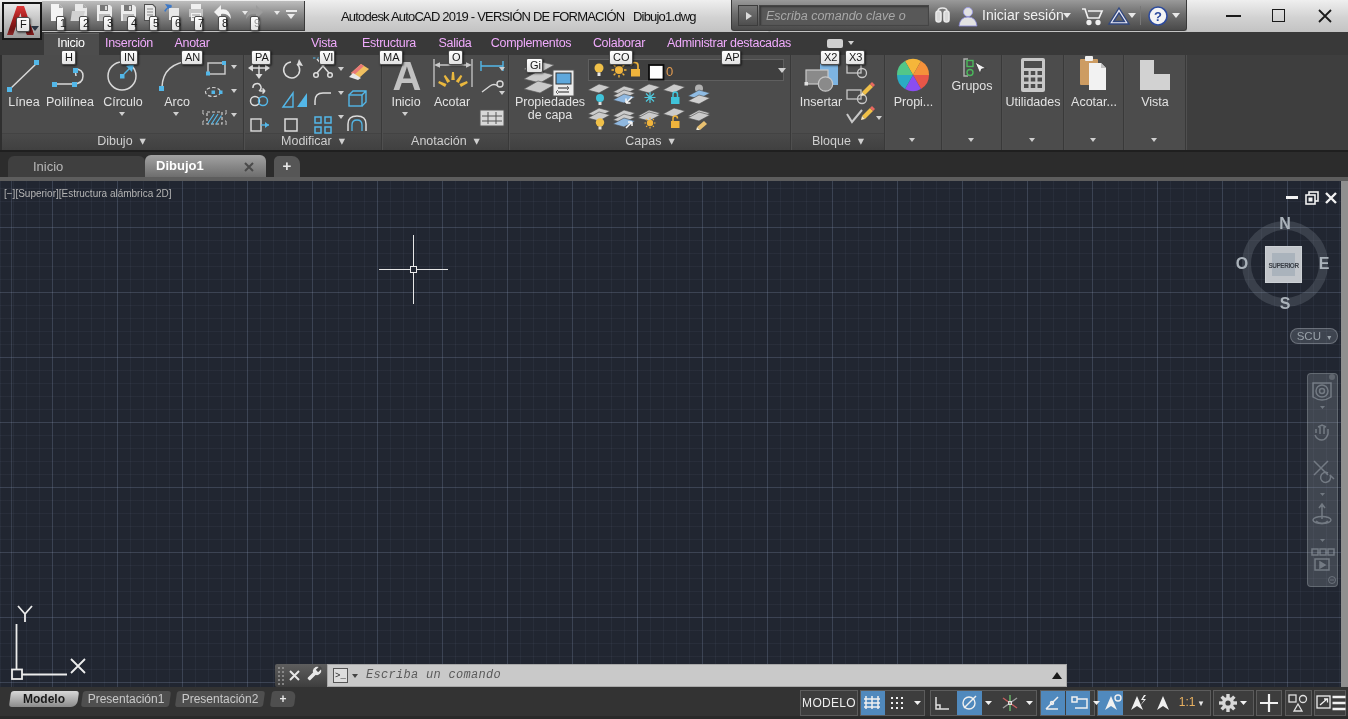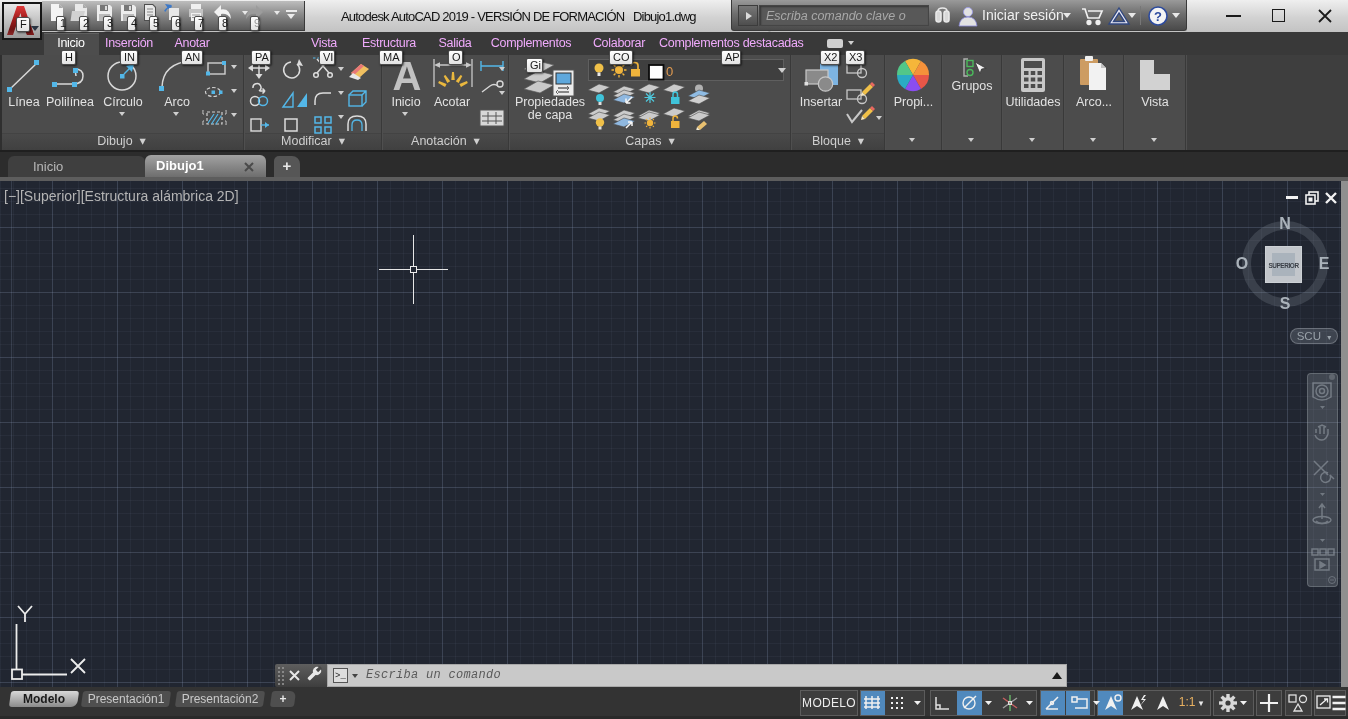"Complementos destacadas" div.abs { text: Complementos -> Administrar }
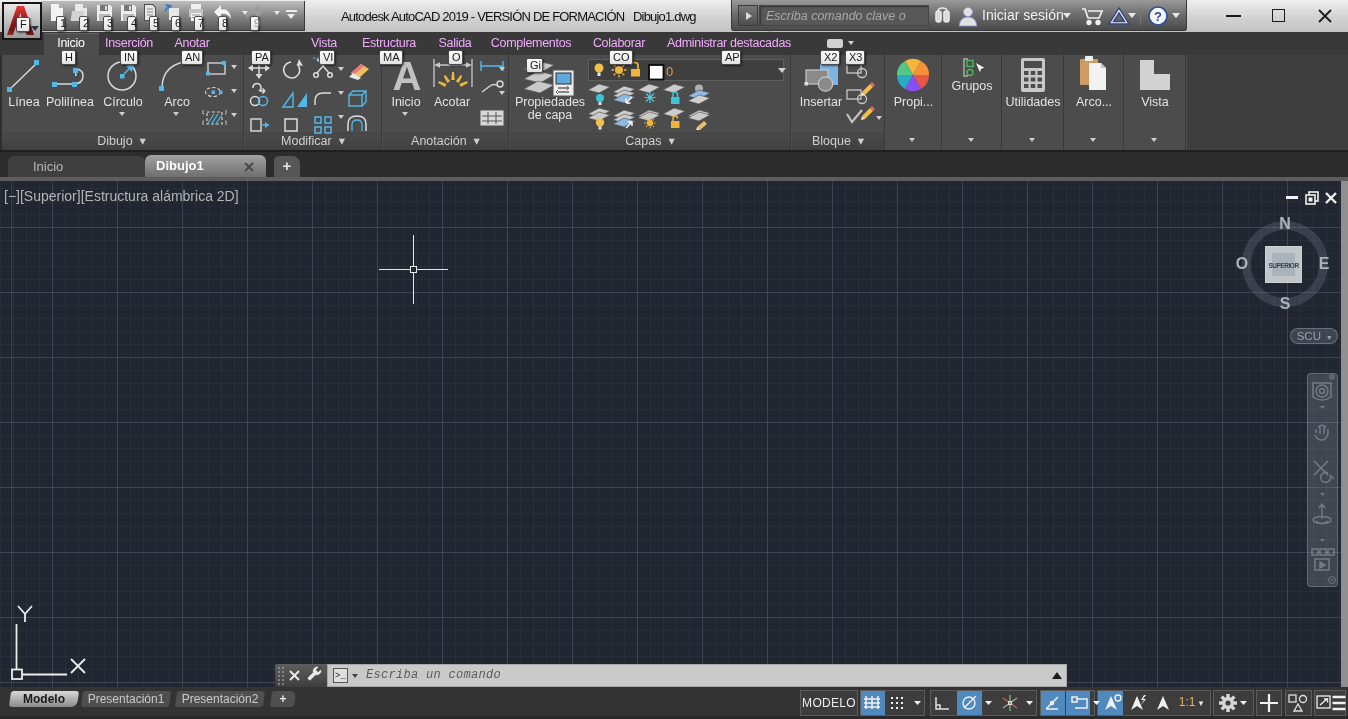"Arco..." div.abs { text: Arco -> Acotar }
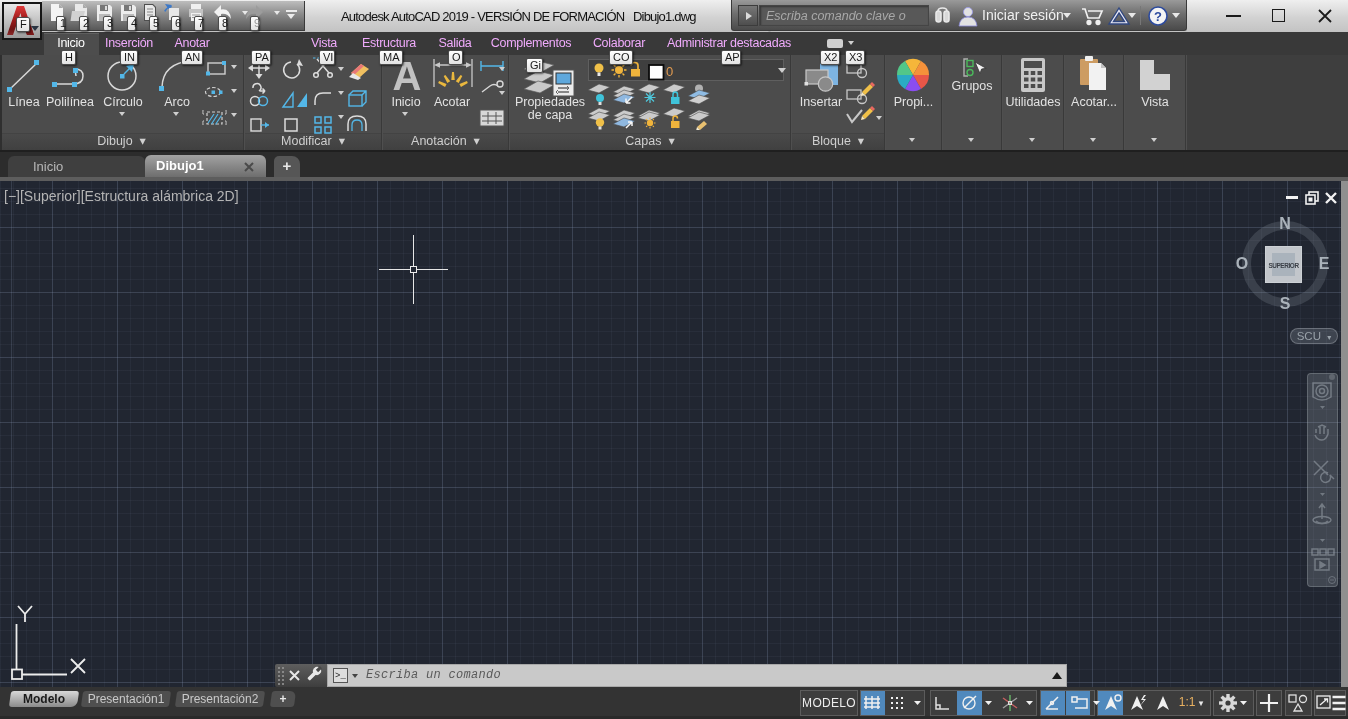"[−][Superior][Estructura alámbrica 2D]" div.abs { font-size: 14px -> 10px }
